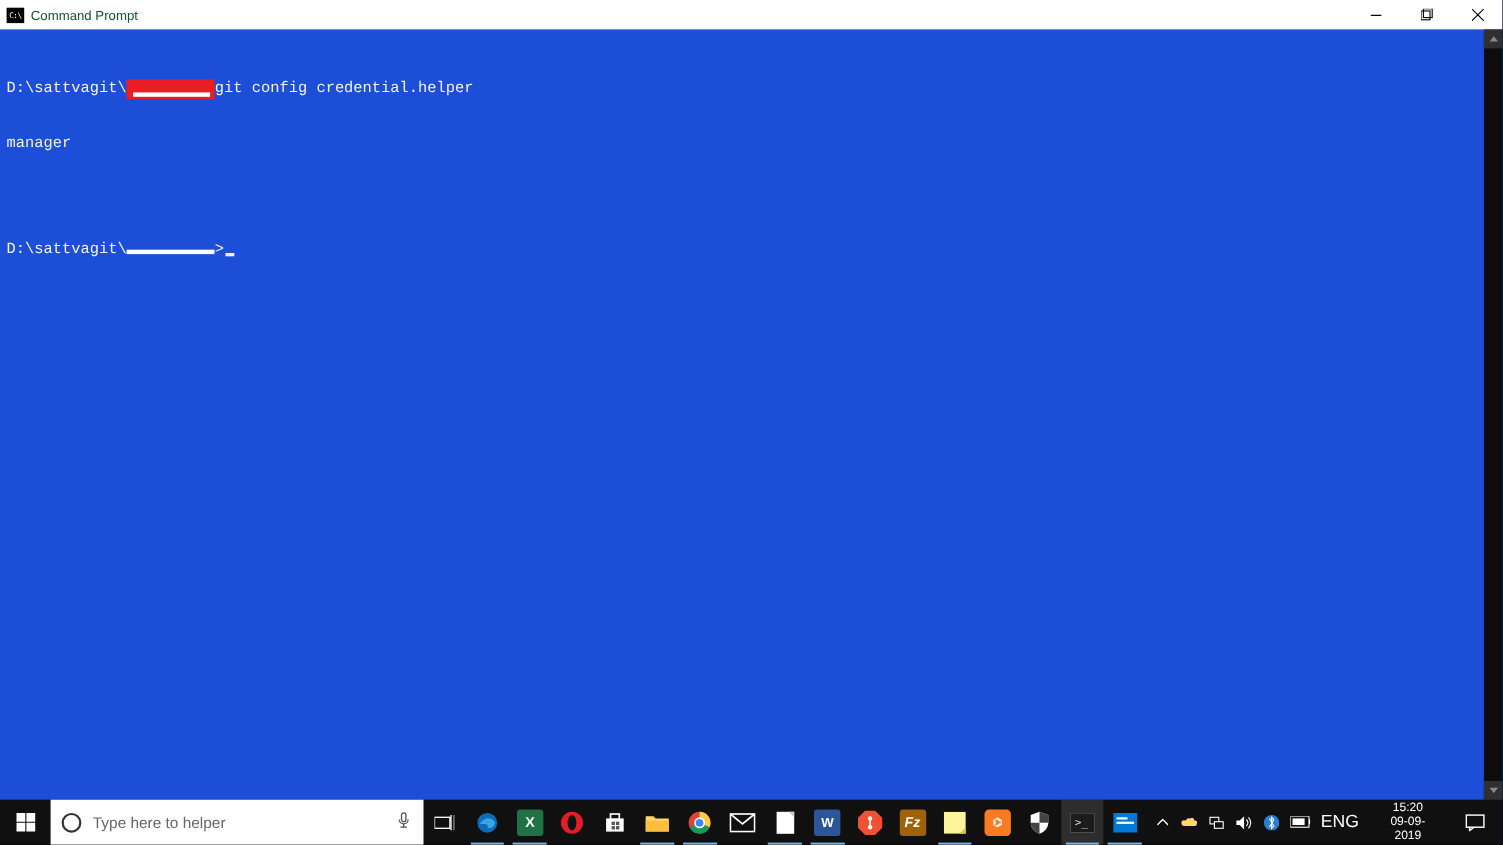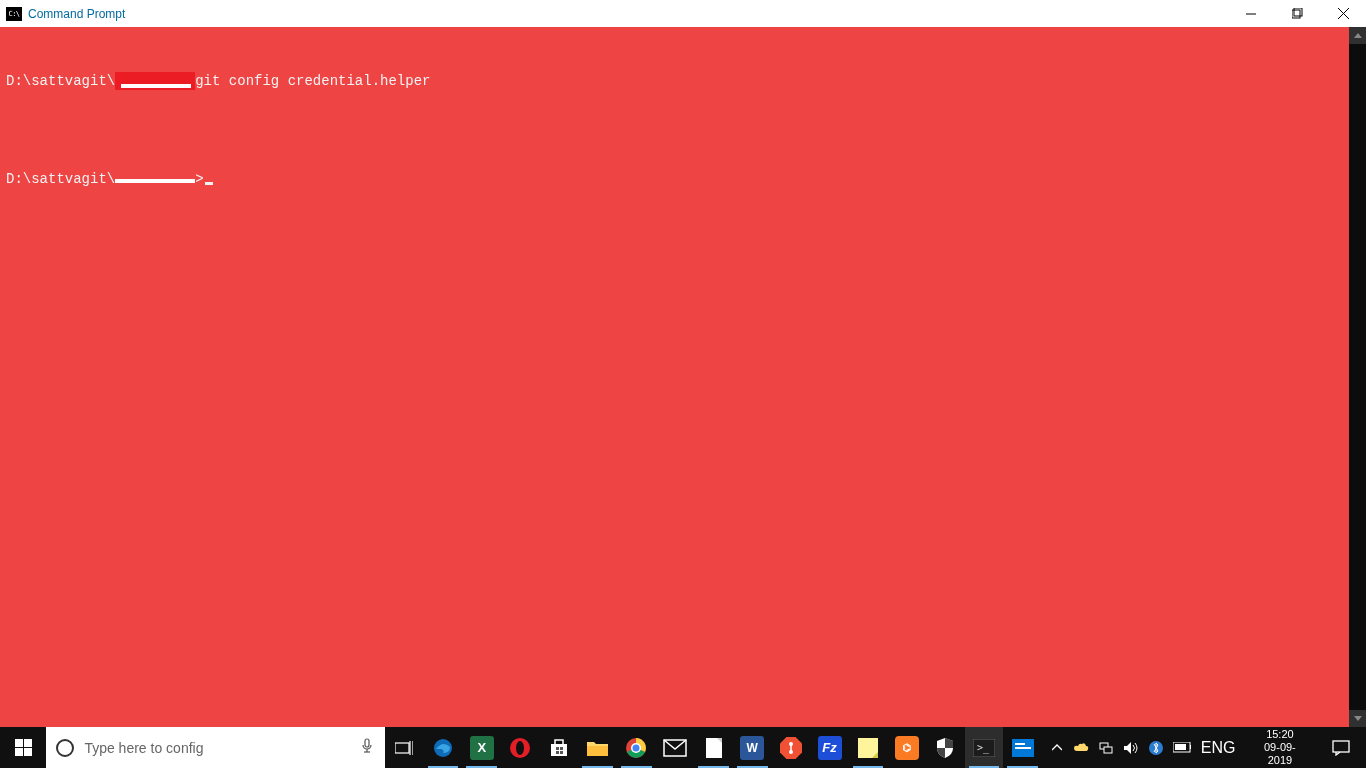"Command Prompt" .titlebar .title { color: #0369a1 -> #14532d }
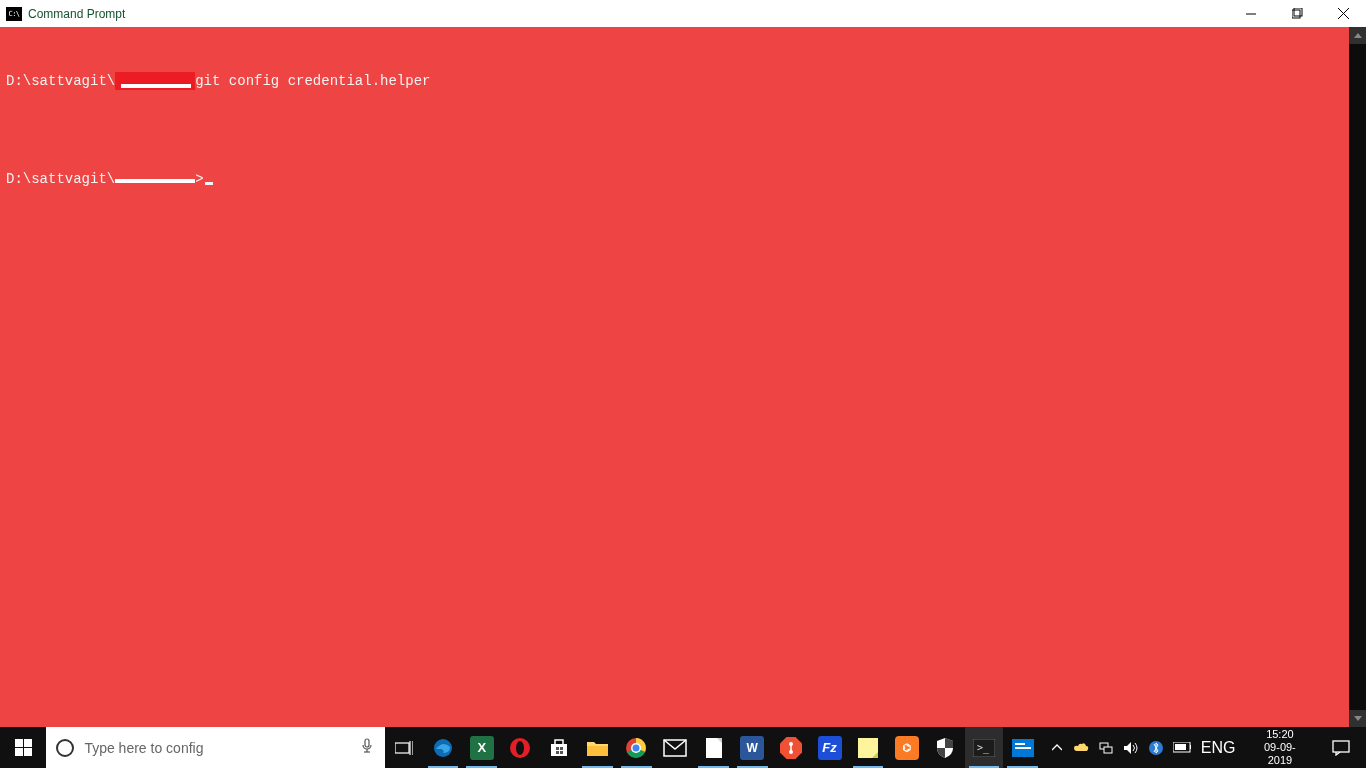"D:\sattvagit\" .terminal-wrap { background: #ef4444 -> #1d4ed8 }
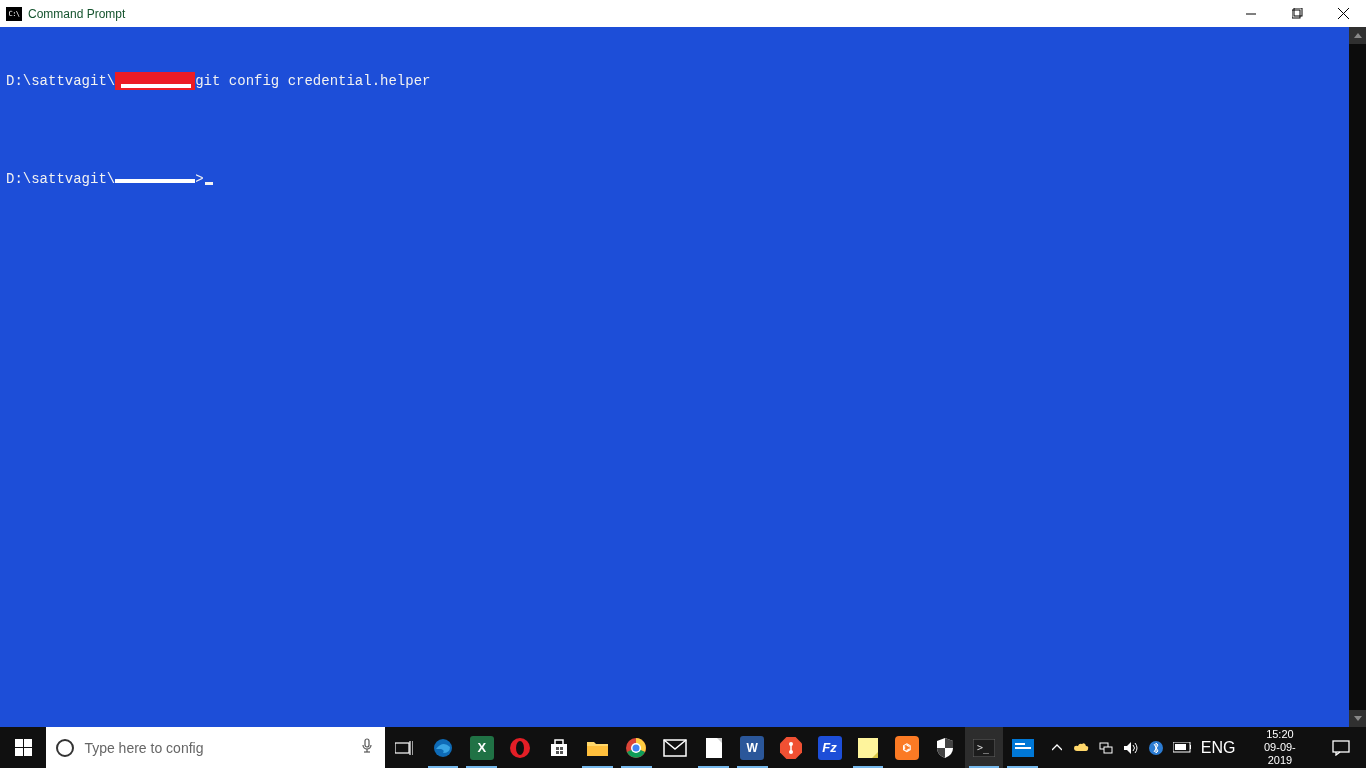"manager" div.line { html: none -> <div><span>manager</span></div> }
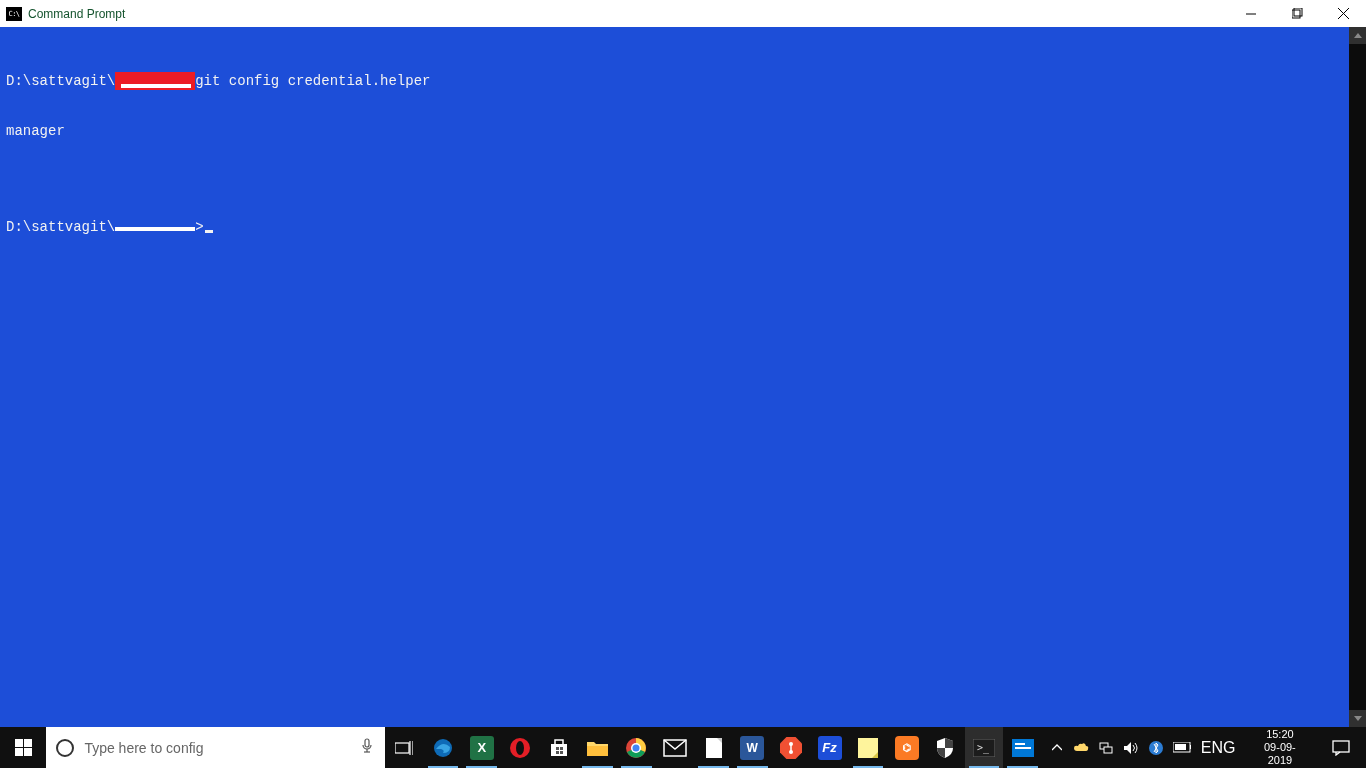"Type here to config" span.placeholder { text: config -> helper }
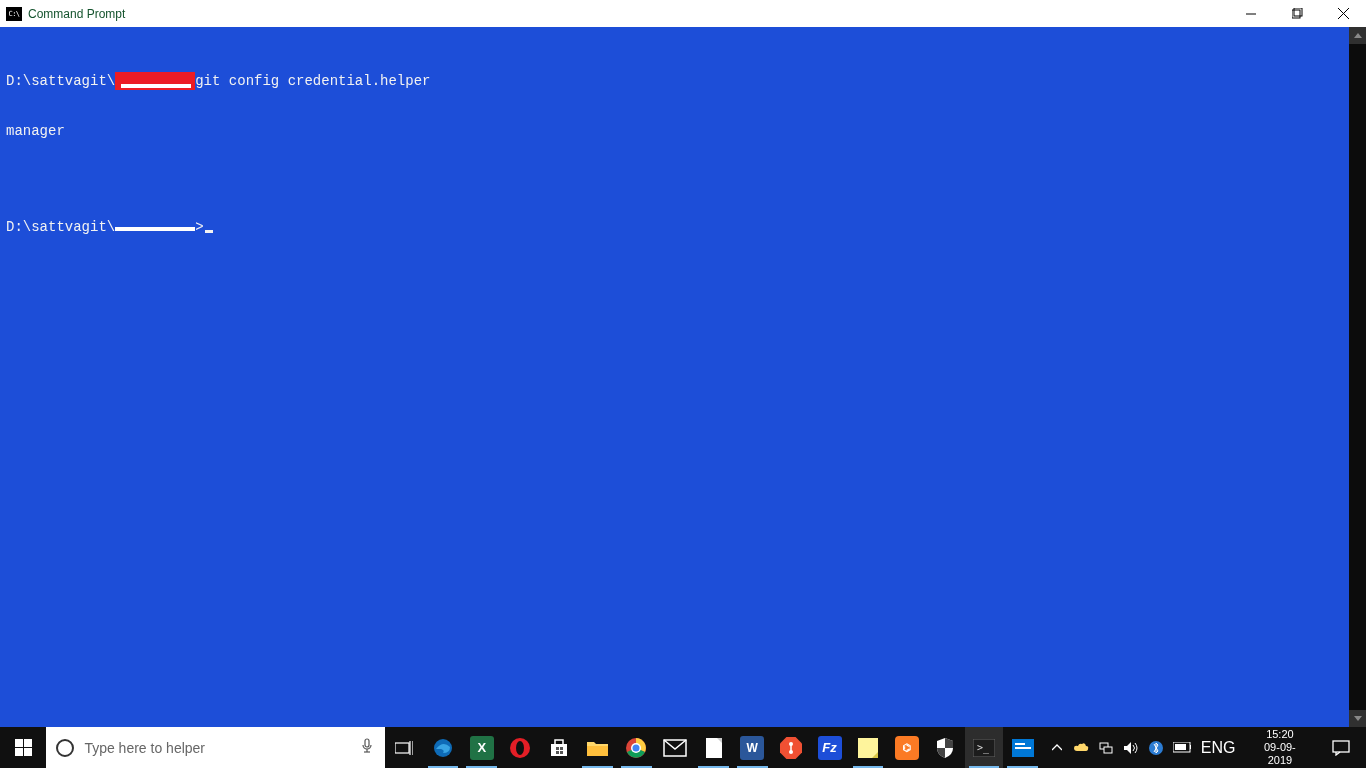"Fz" div.icon-box { background: #1d4ed8 -> #a16207 }
